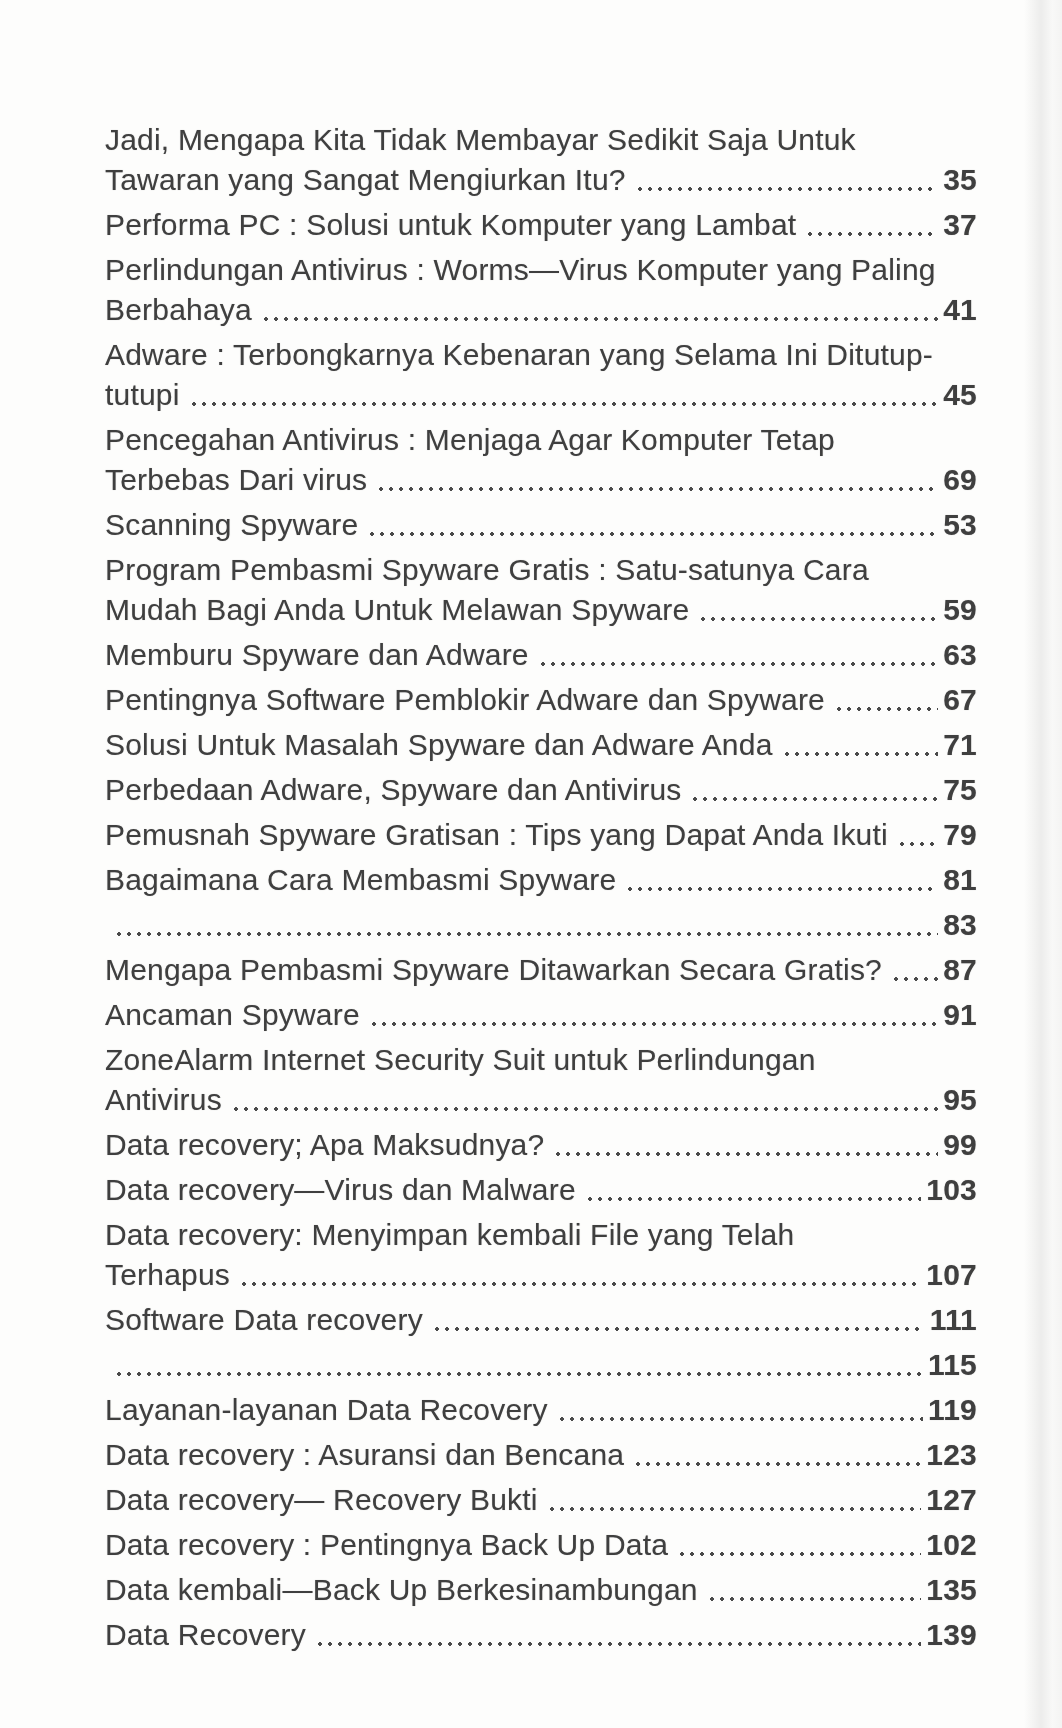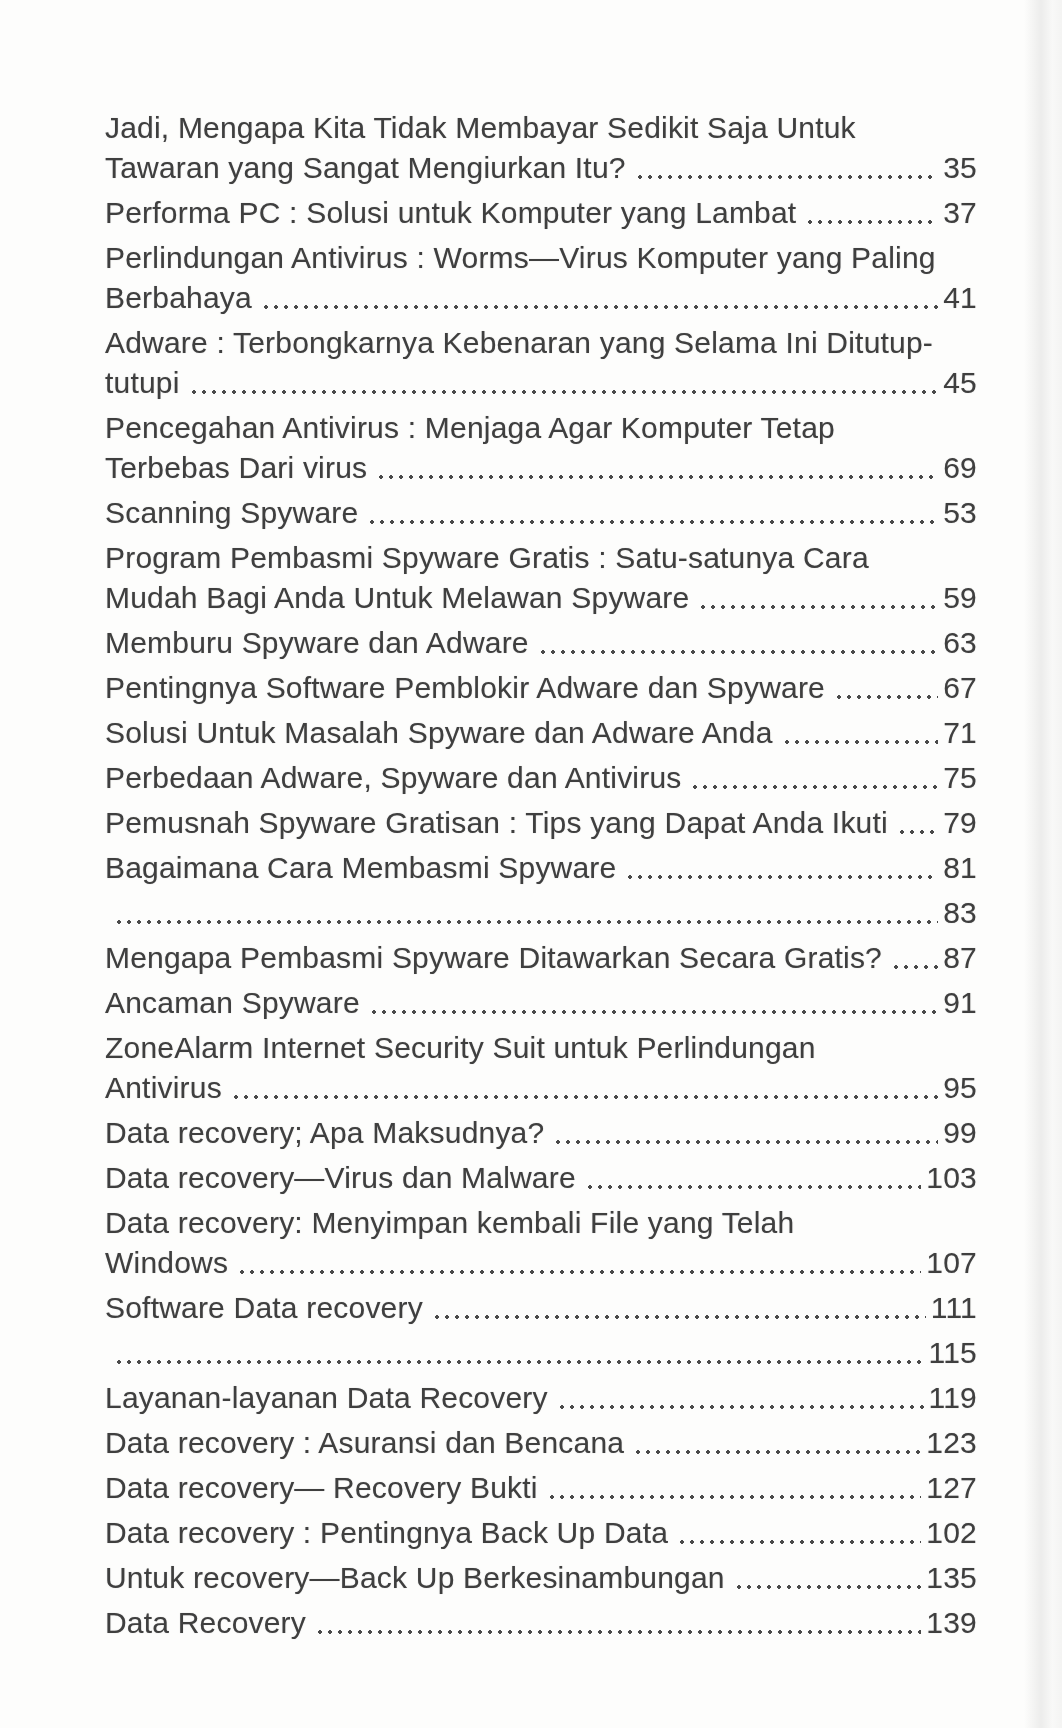"Jadi, Mengapa Kita Tidak Membayar" .toc { top: 108px -> 120px }
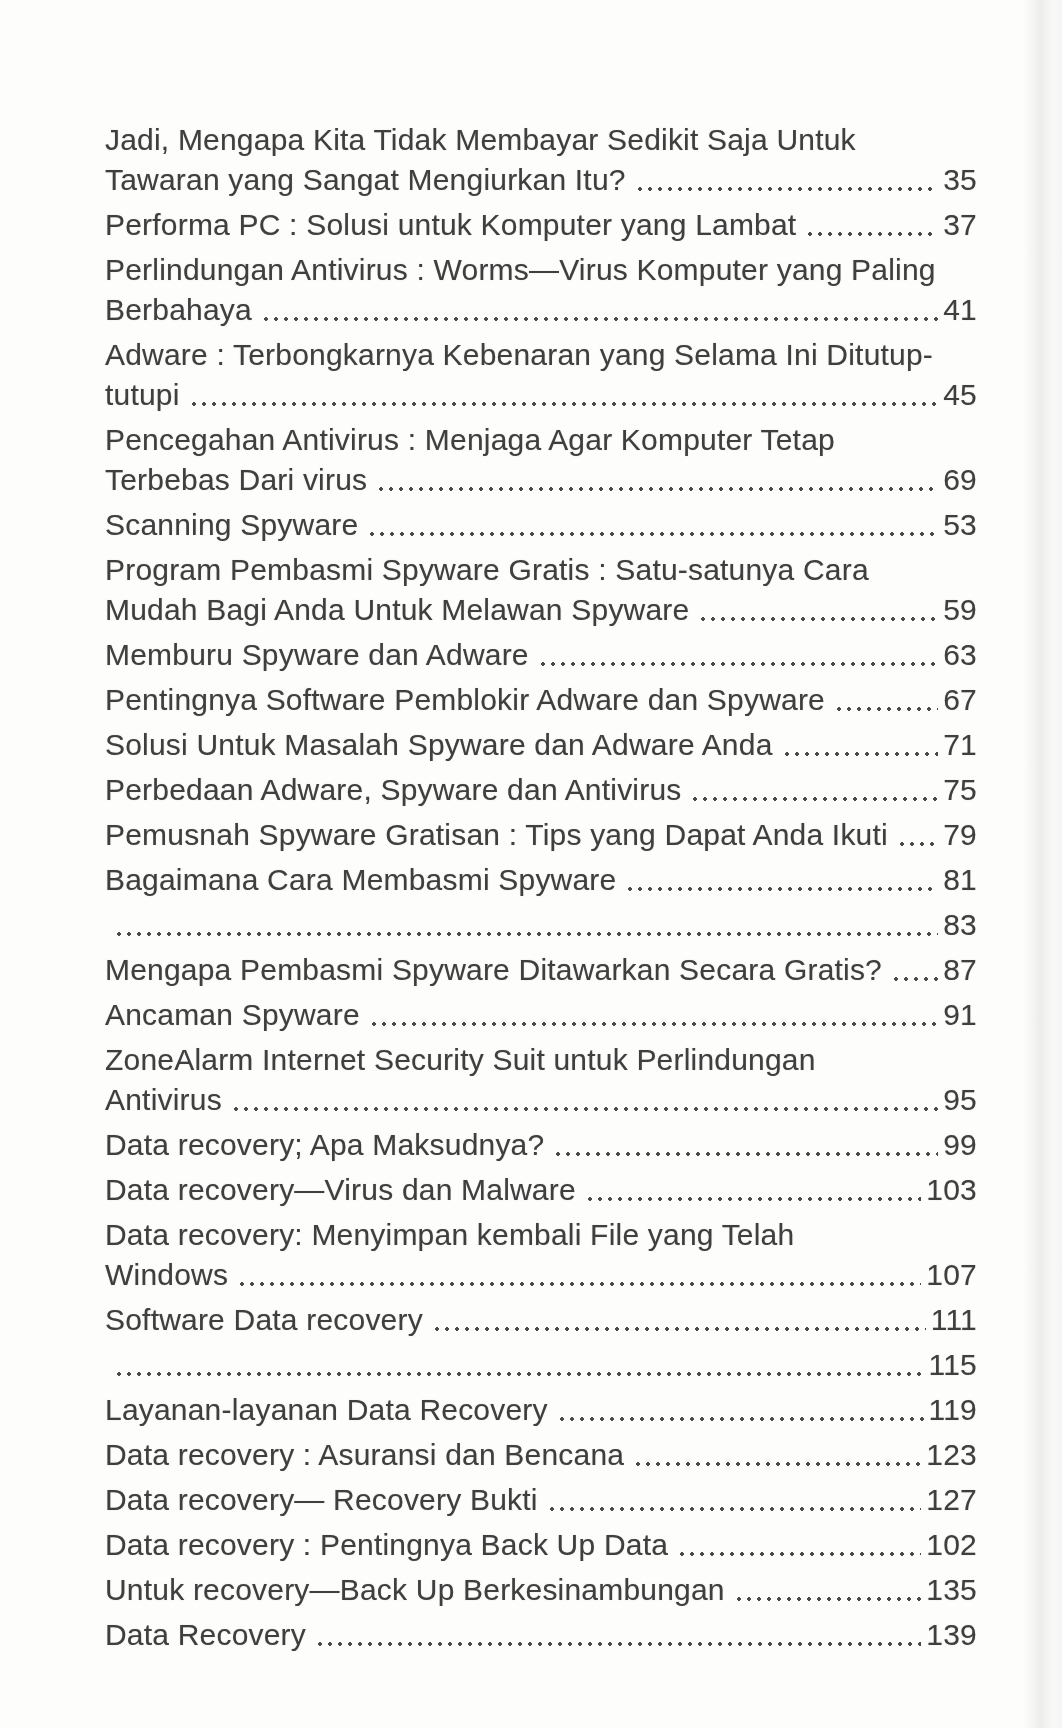"35" .pagenum { font-weight: none -> bold }
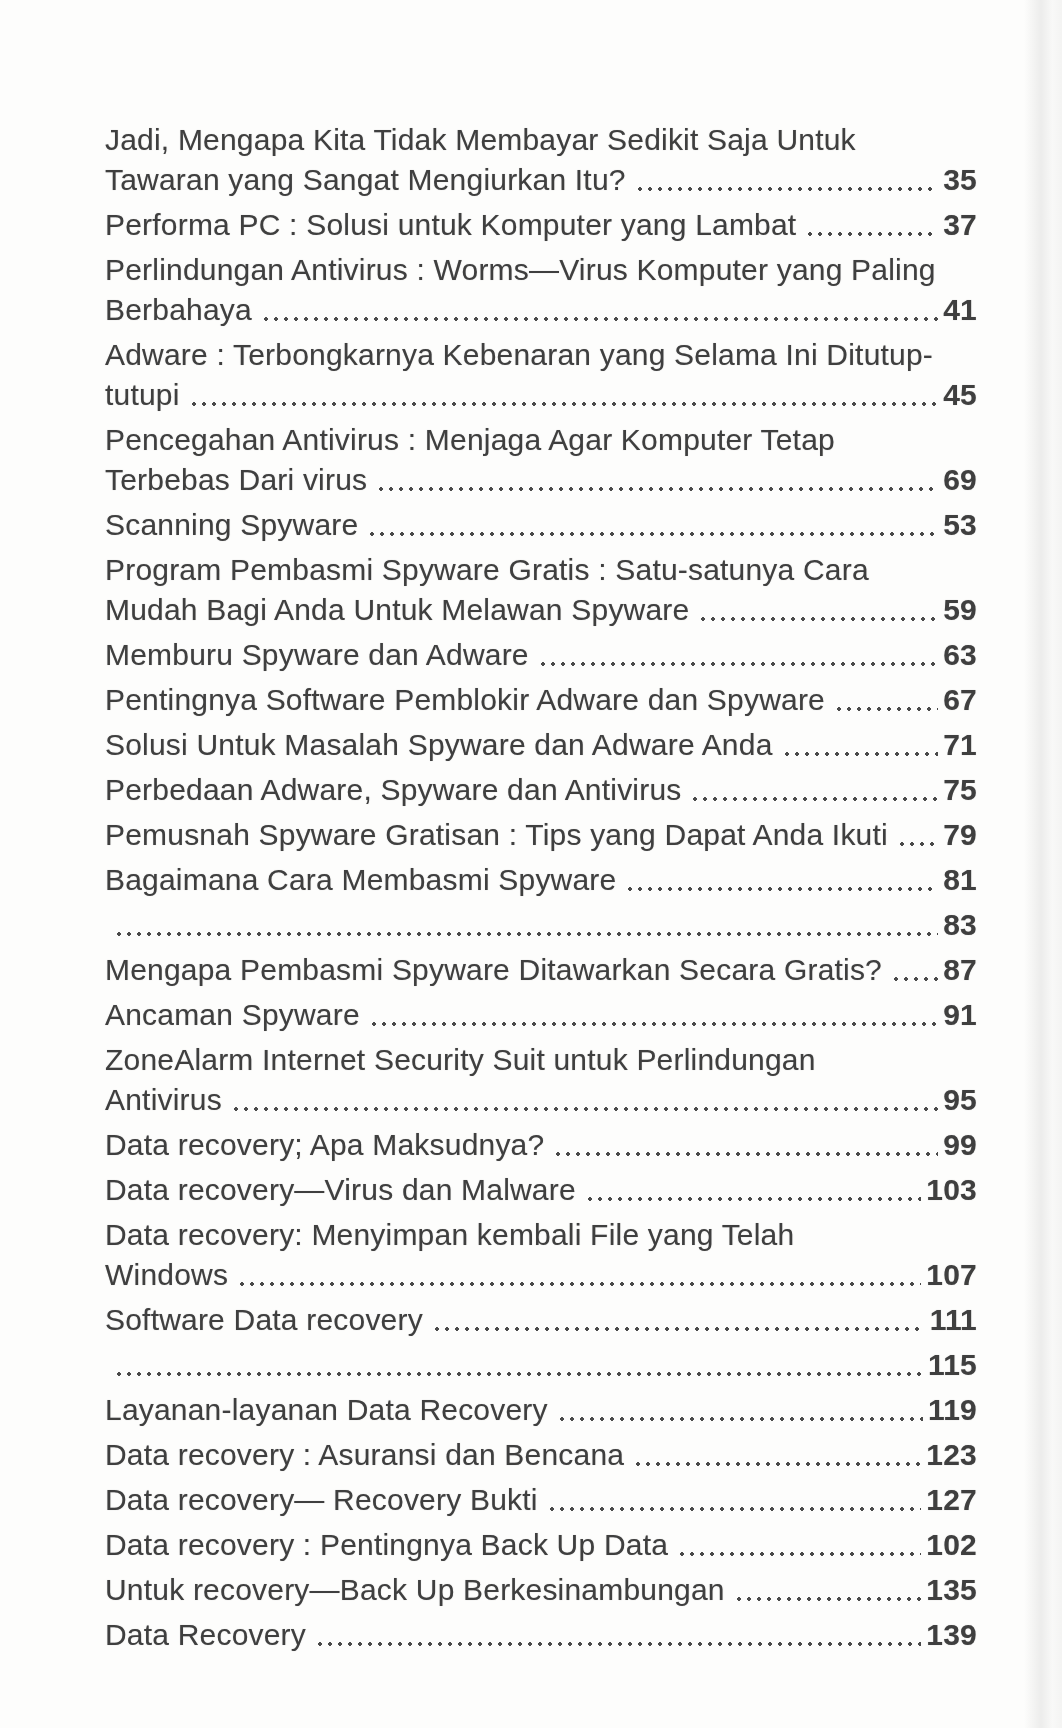"Windows" span.toc-text { text: Windows -> Terhapus }
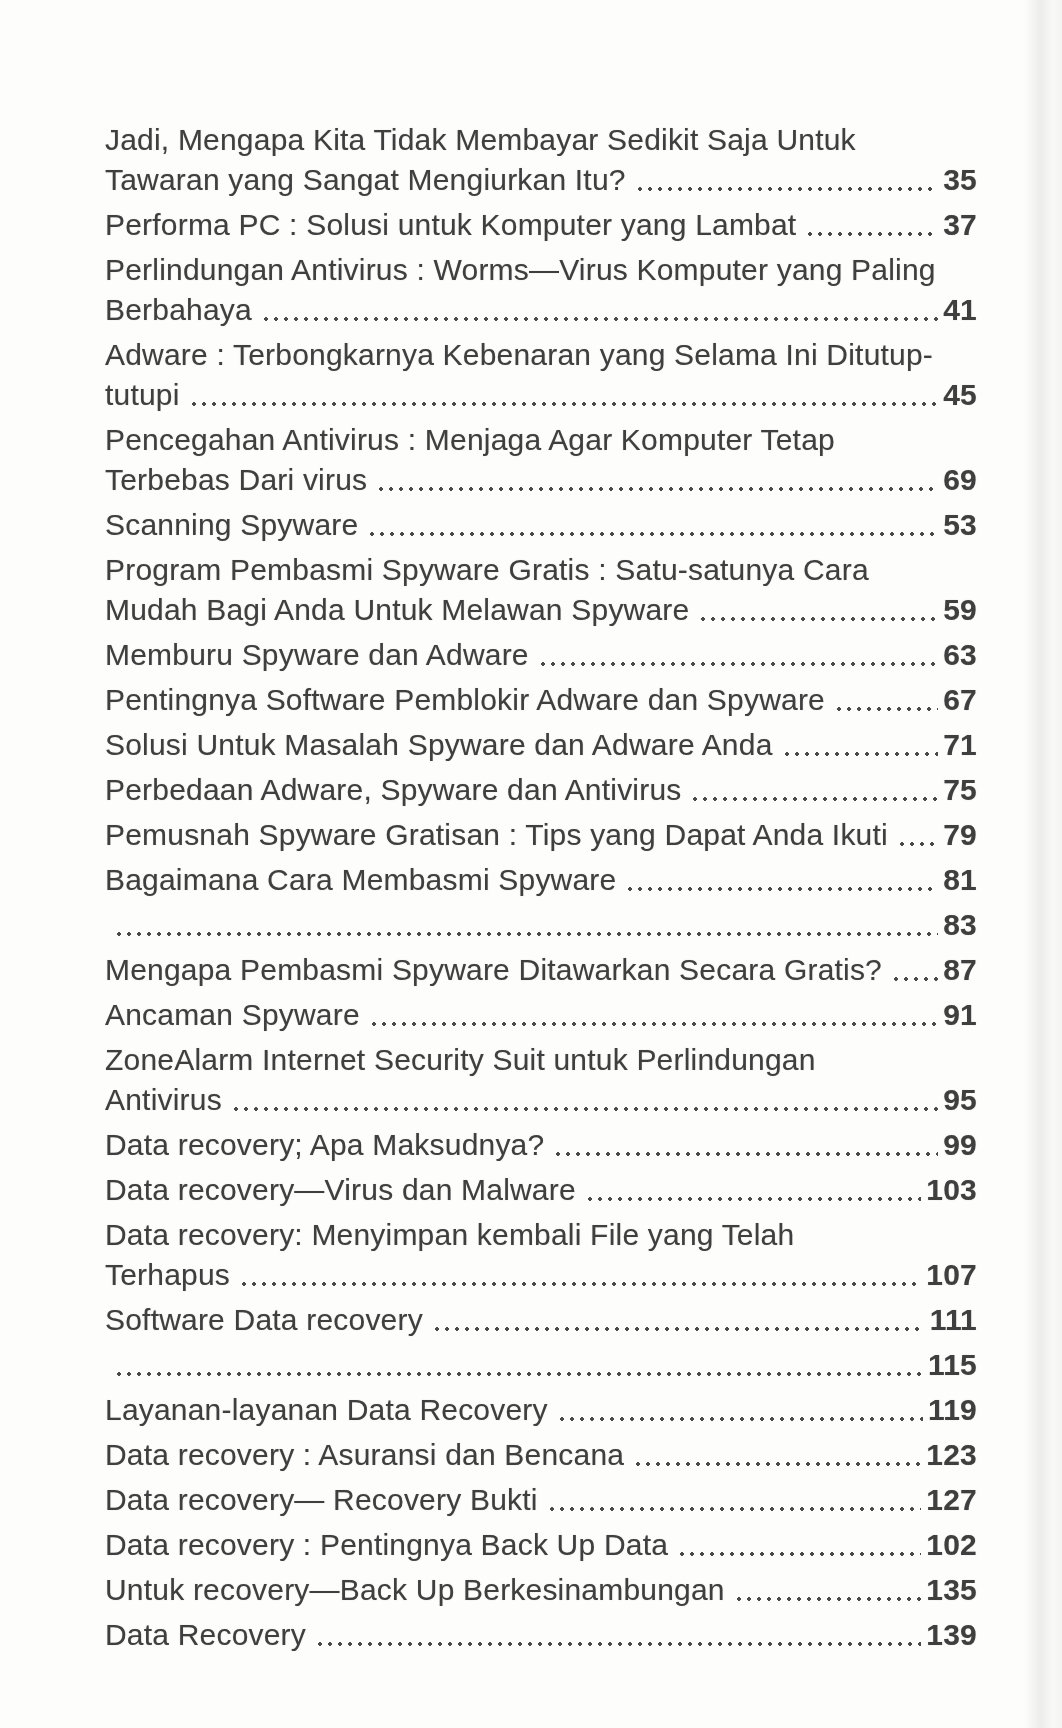"Untuk recovery—Back Up Berkesinambungan" span.toc-text { text: Untuk recovery -> Data kembali }
